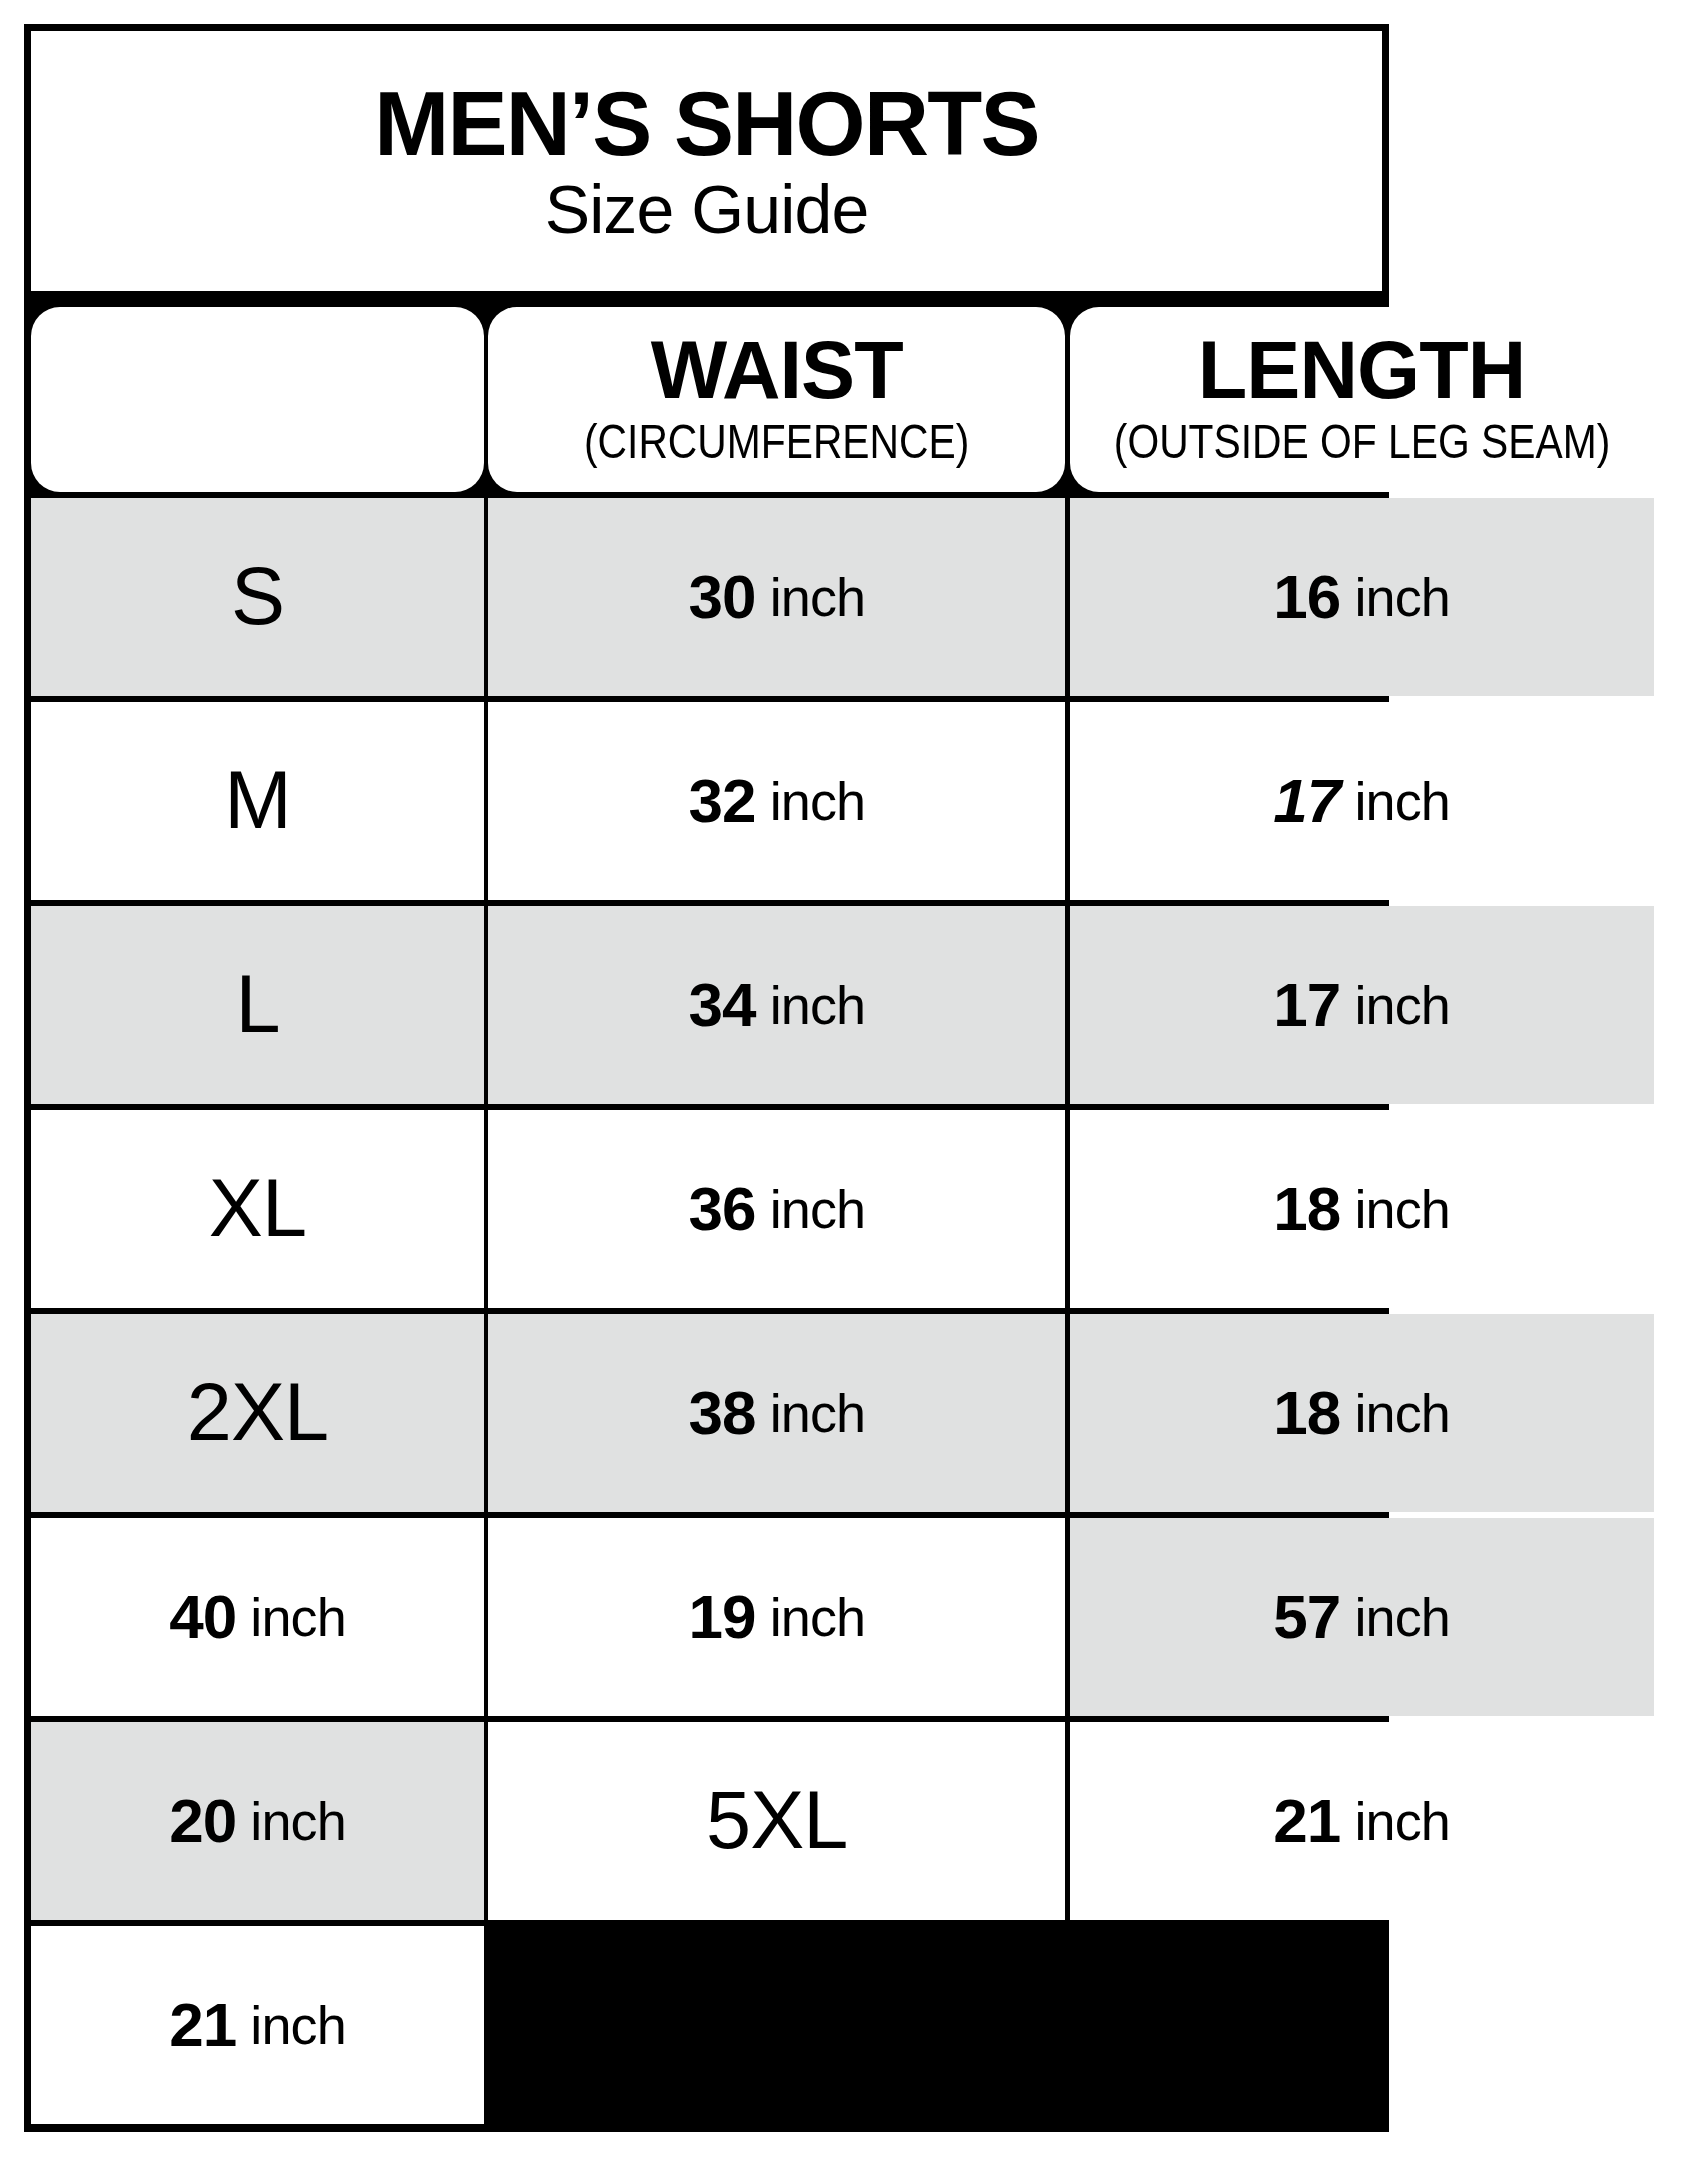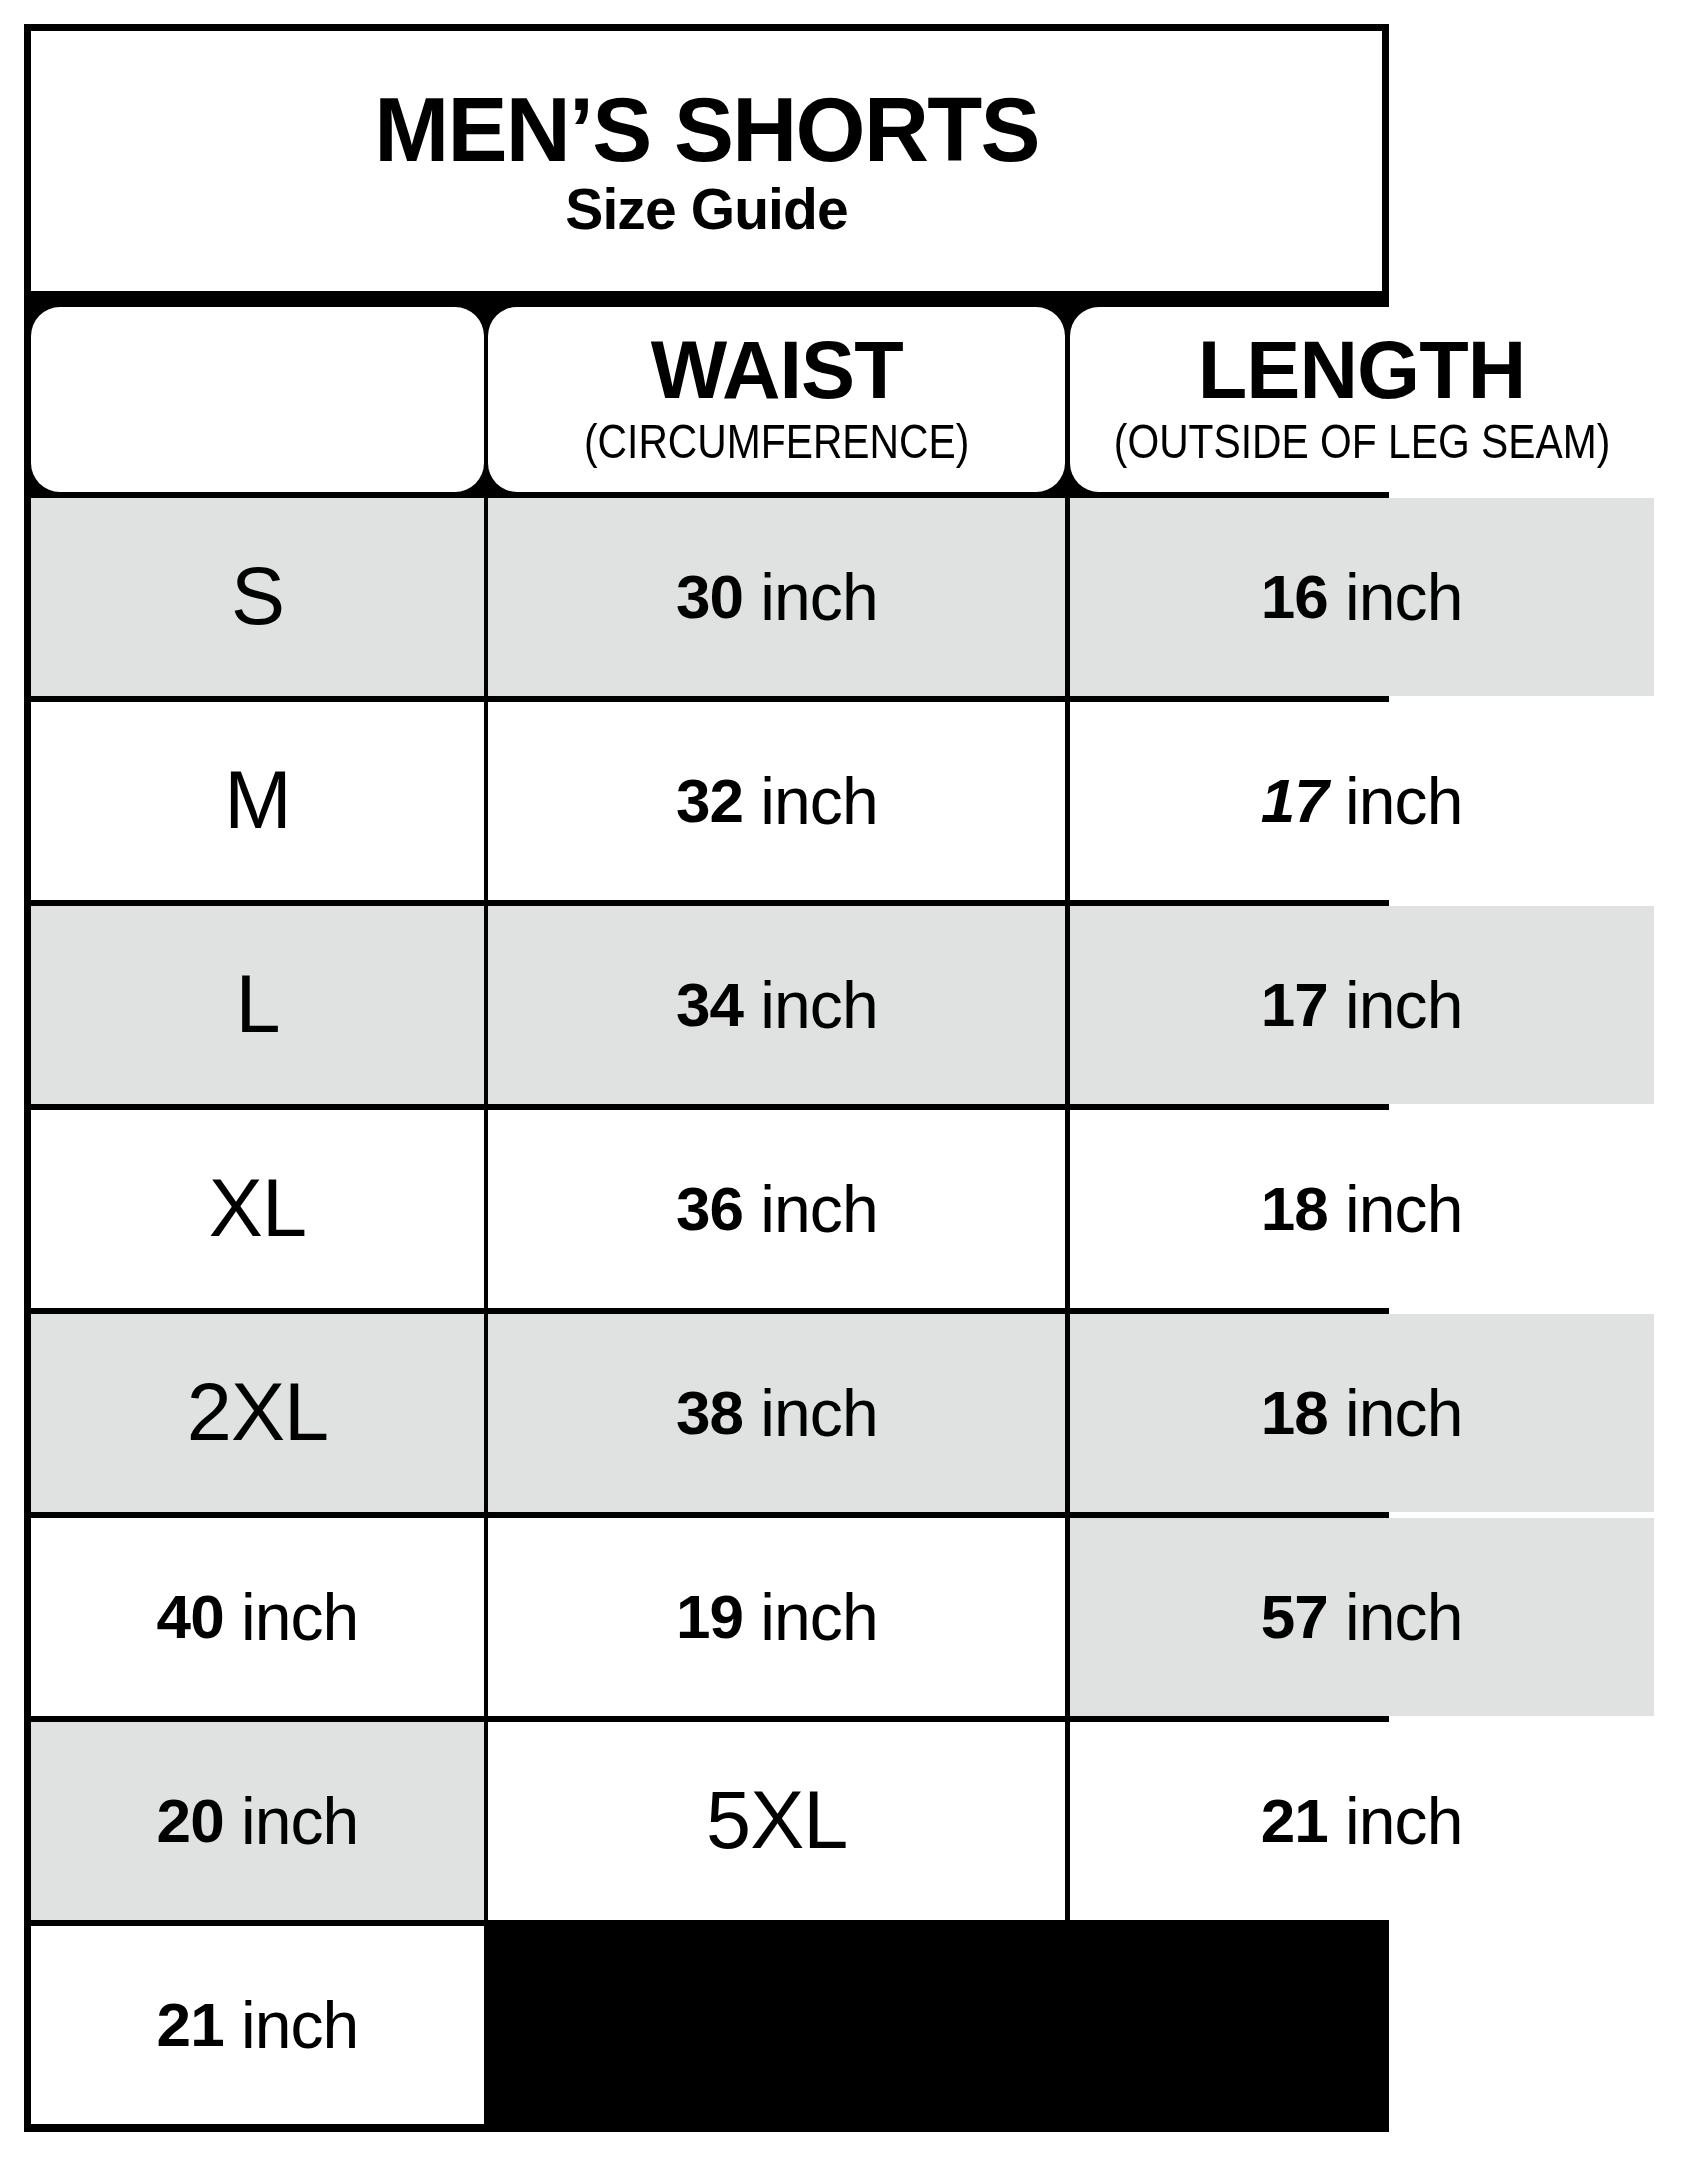"Size Guide" .title-sub { font-size: 57px -> 68px; font-weight: 700 -> 400 }
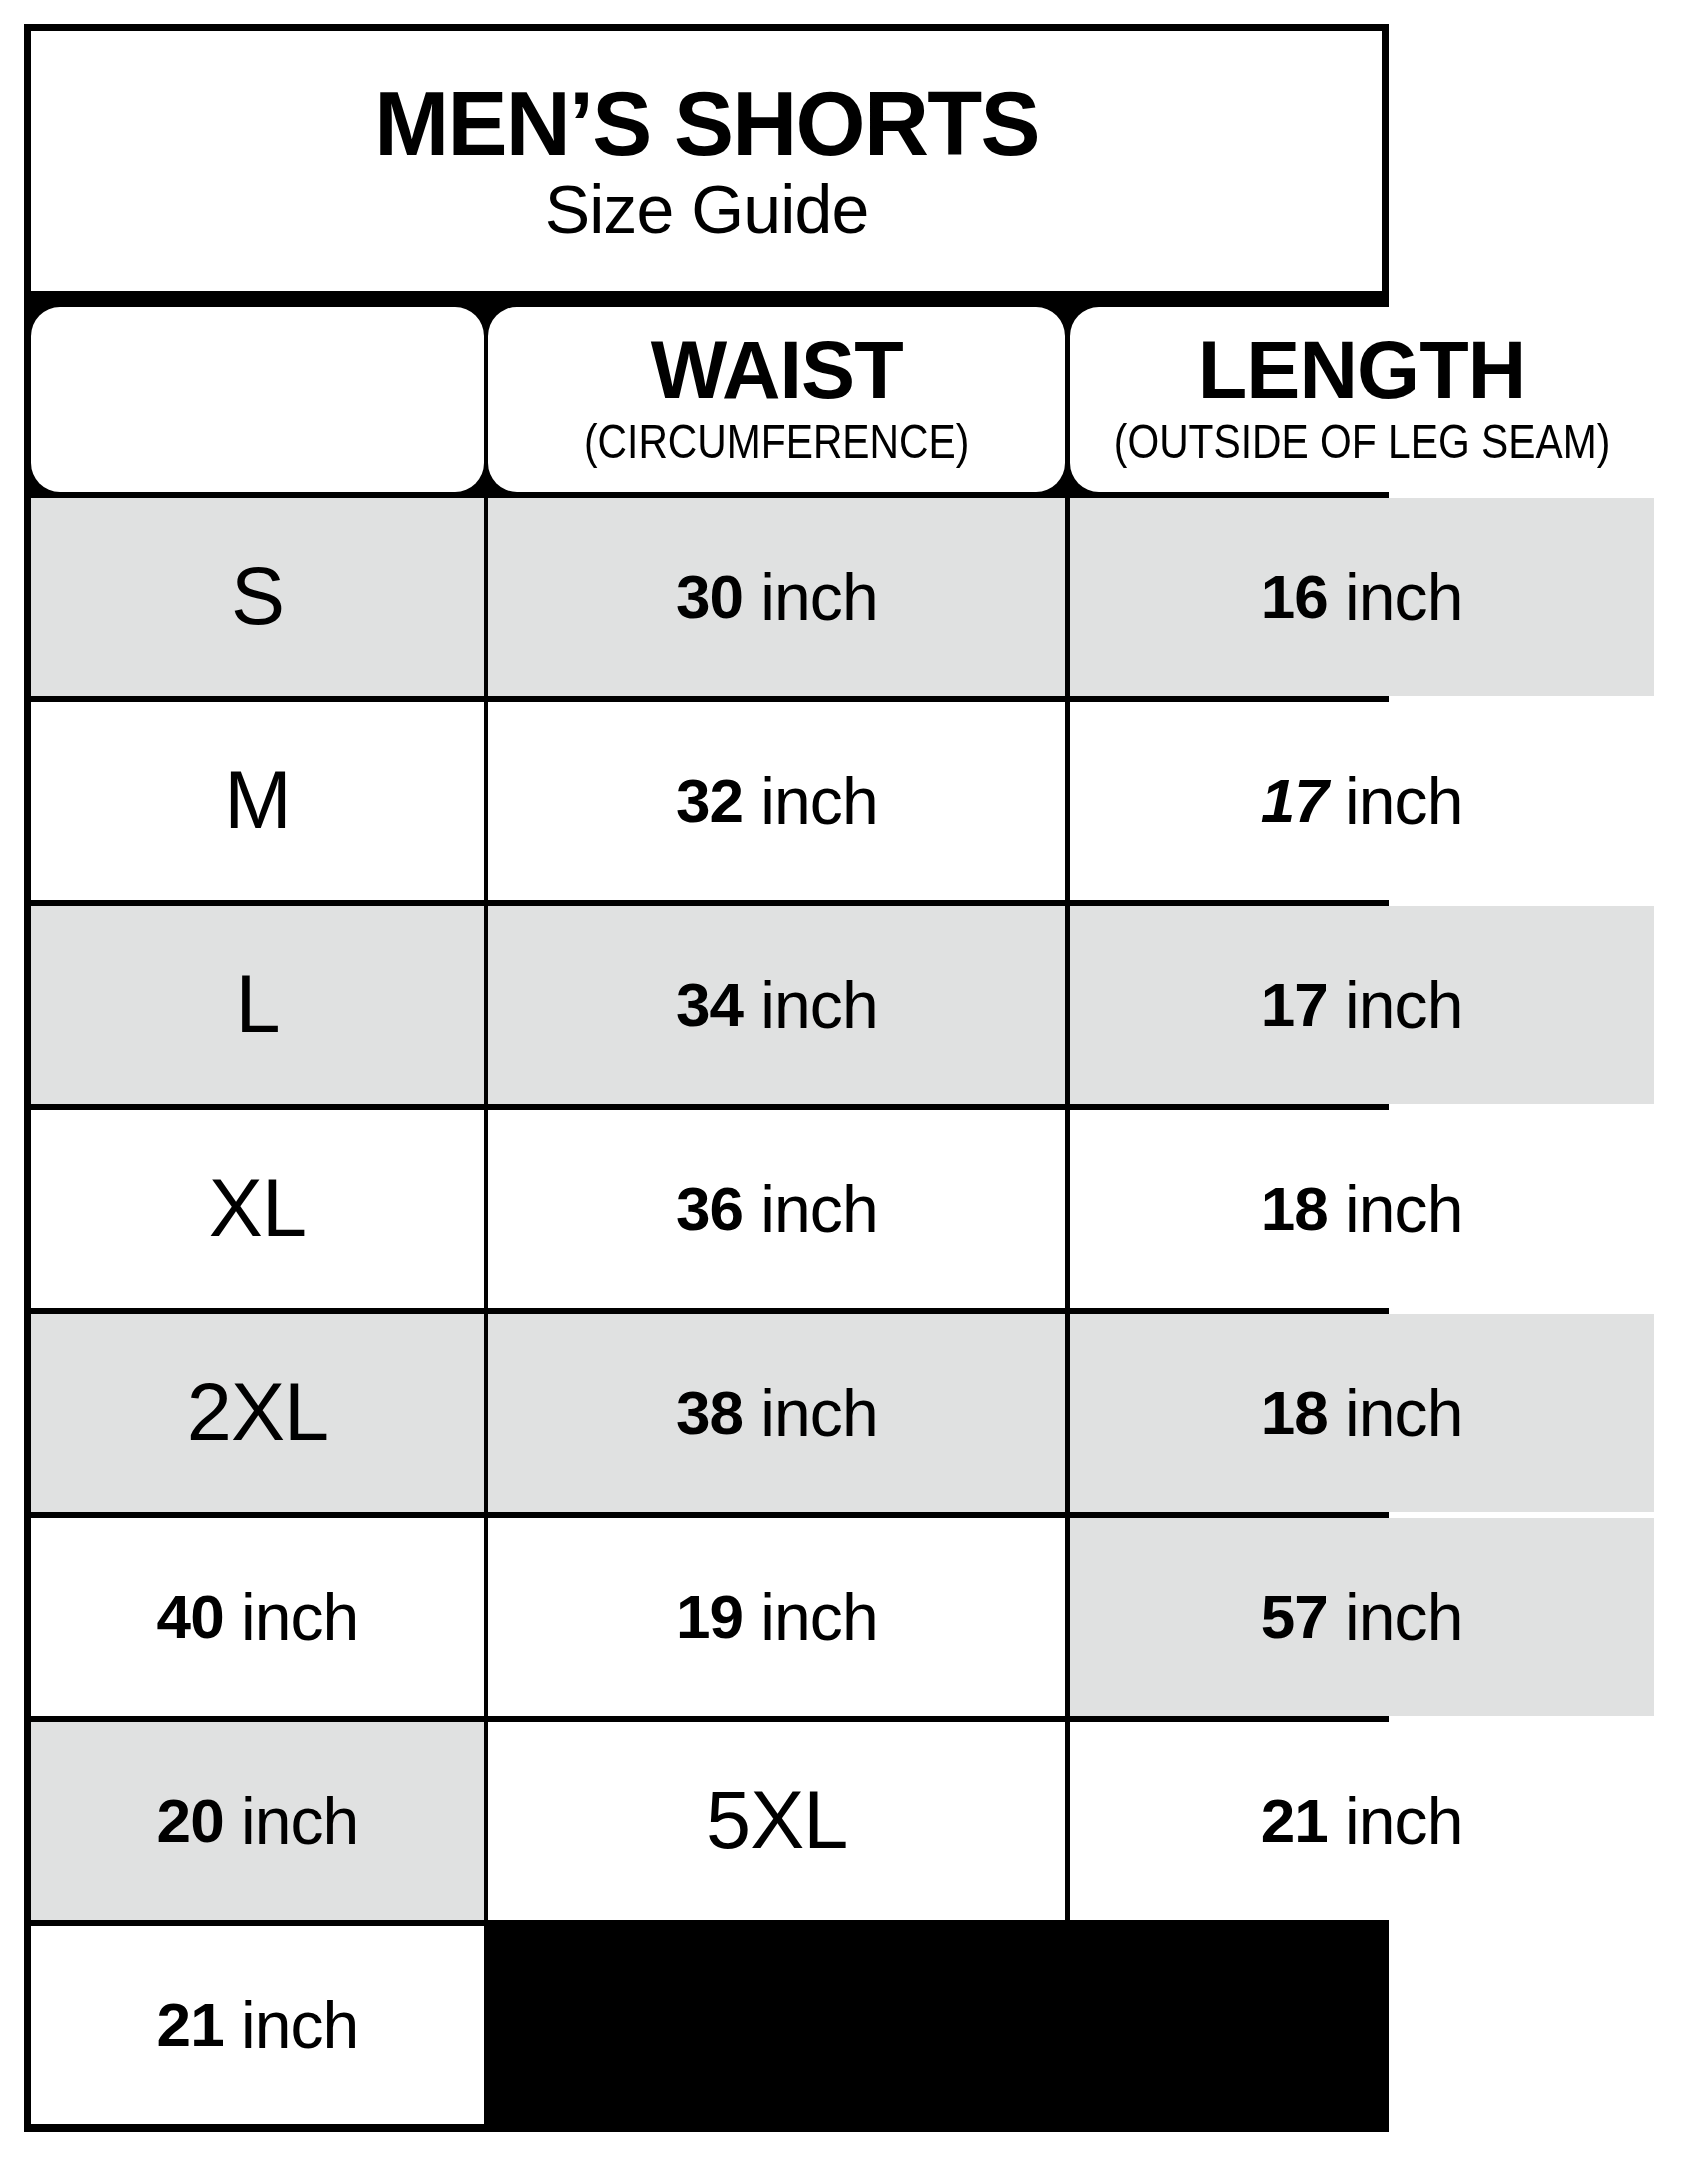"inch" .unit { font-size: 66px -> 54px }
